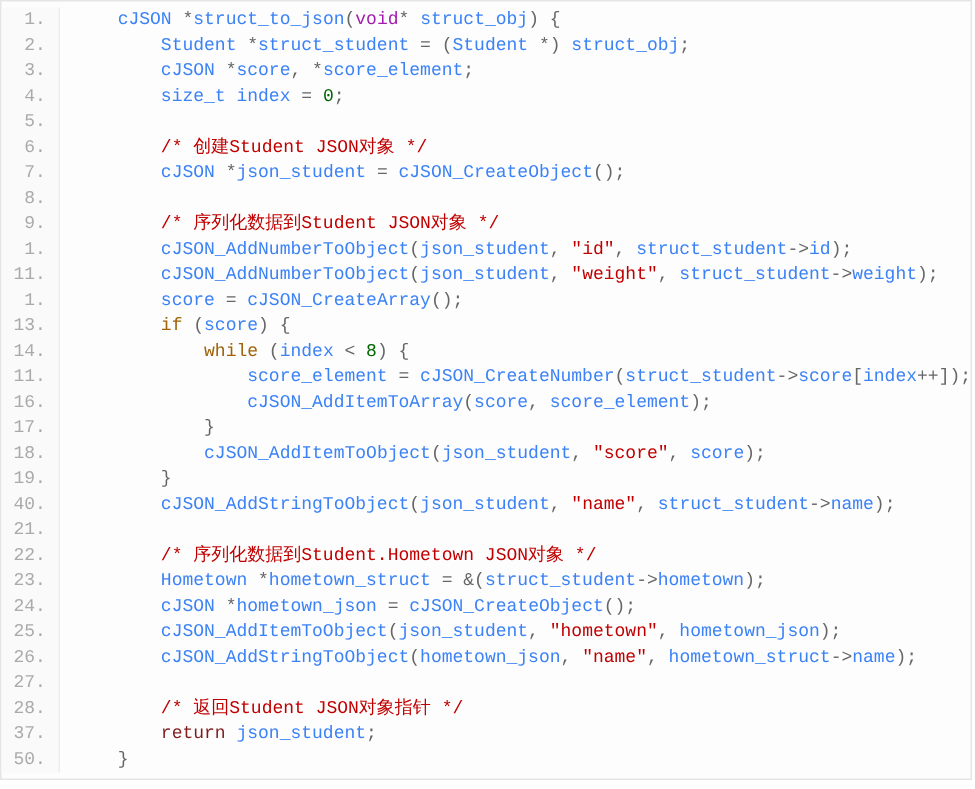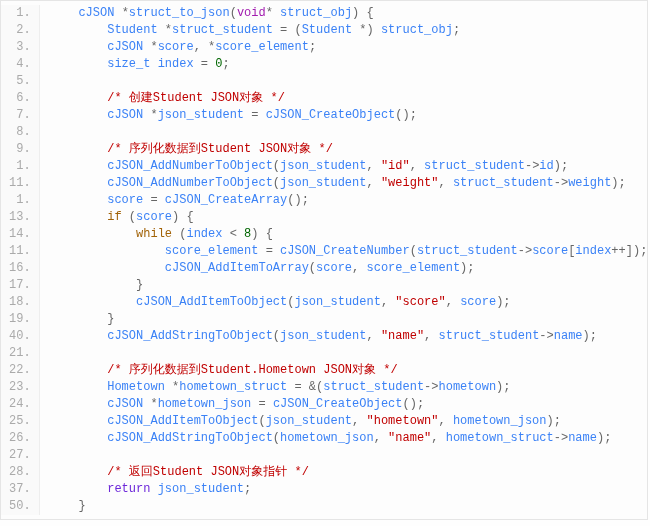"return" .kw-return { color: #6d28d9 -> #7f1d1d }
